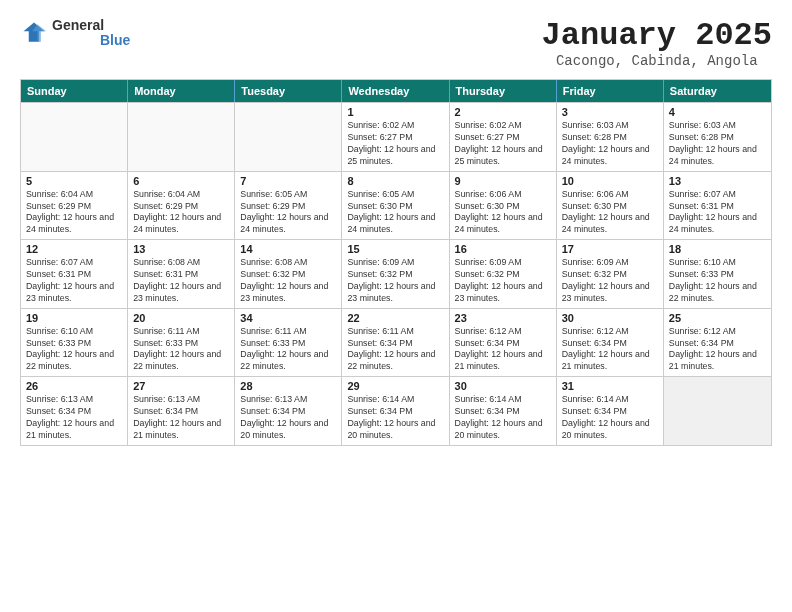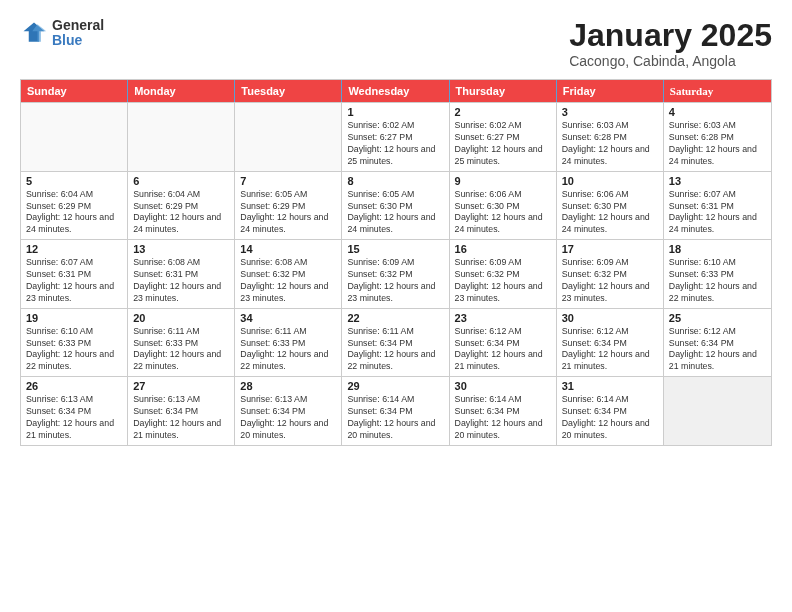"Blue" .logo-blue { margin-left: none -> 48px }
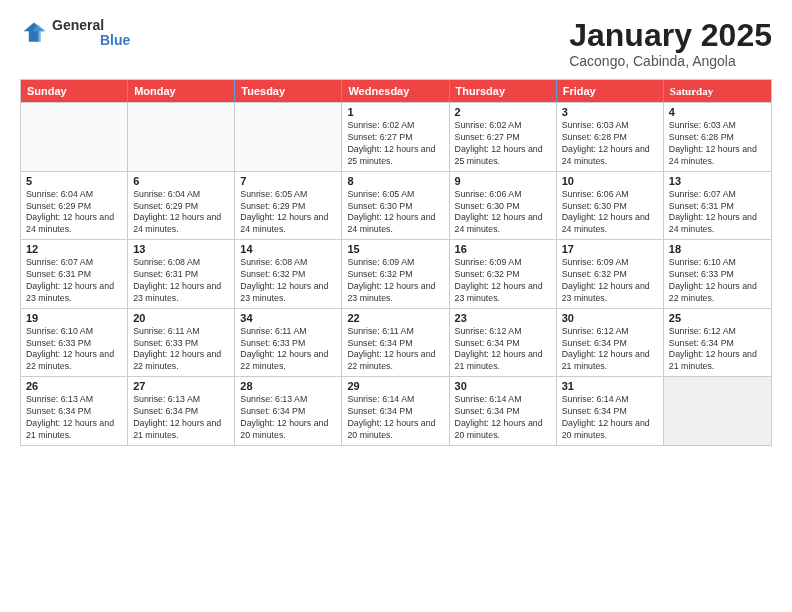"January 2025" .title-block { font-family: none -> Liberation Mono, monospace; text-align: left -> center }
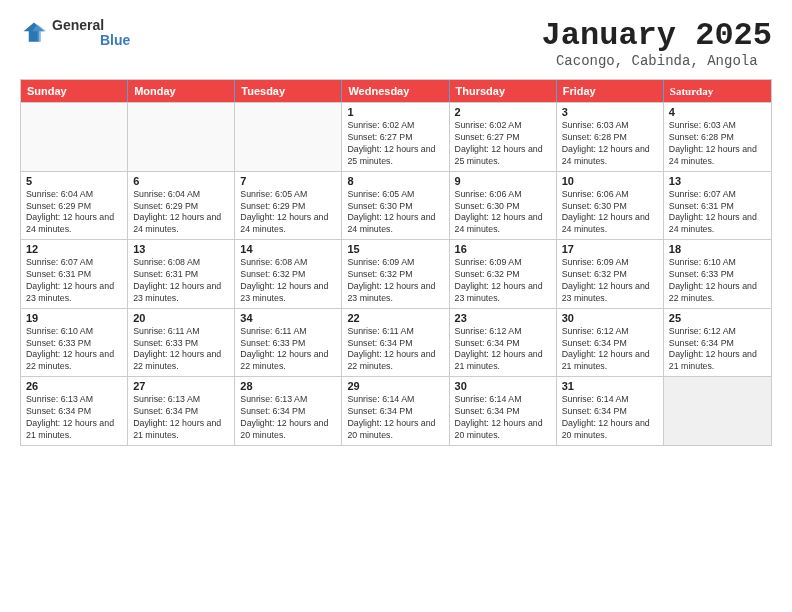"Sunday" .cal-header { background: #ef4444 -> #0f766e }
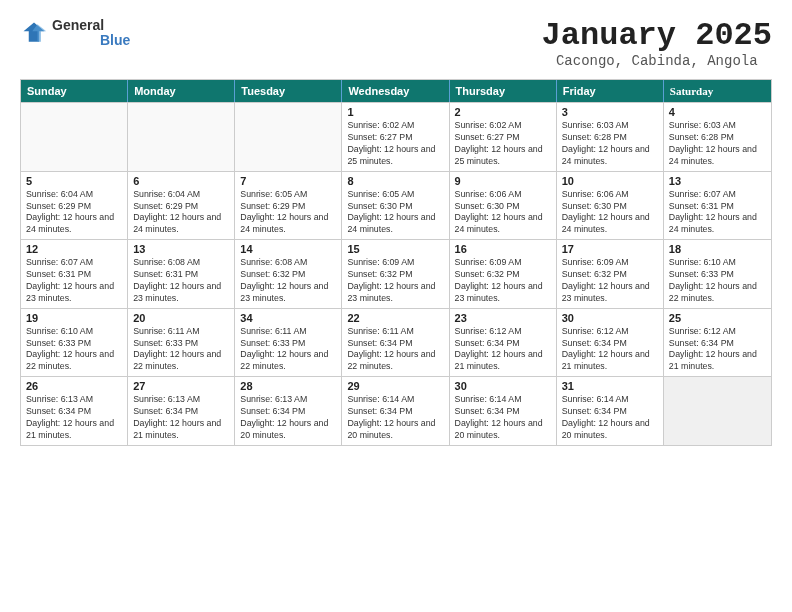"Saturday" .cal-header-cell:last-child { font-family: Liberation Serif, serif -> none }
